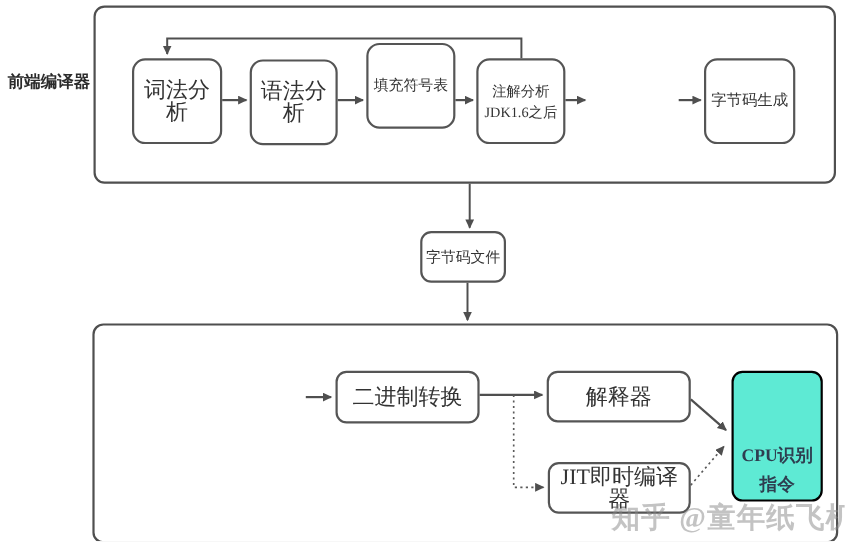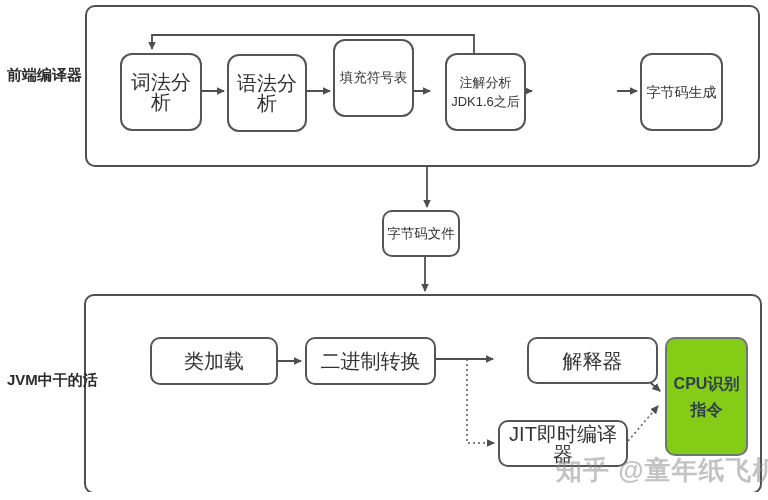"前端编译器" .canvas { font-family: Liberation Sans, sans-serif -> Liberation Serif, serif }
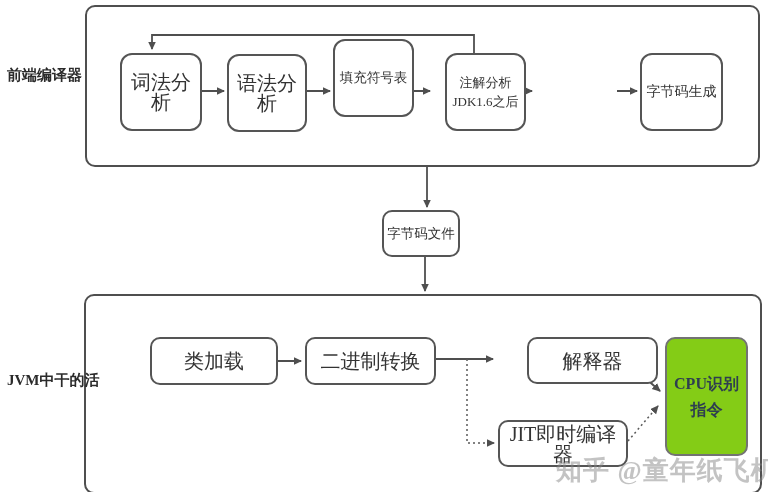"注解分析" .n-ann { margin-left: 12px -> none }
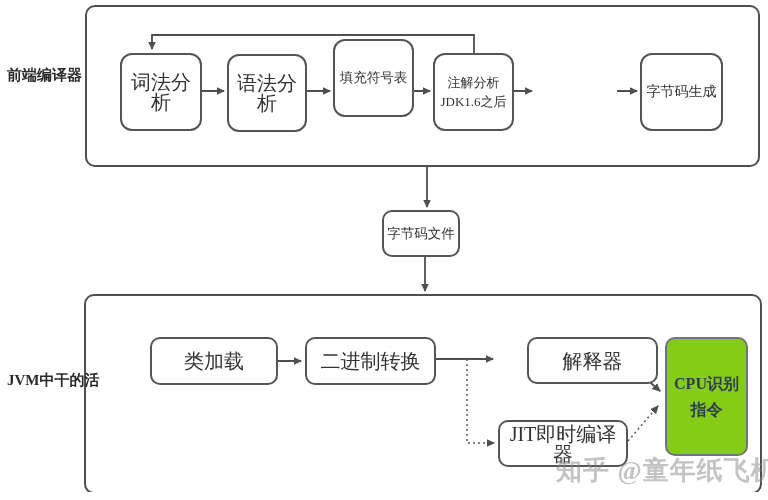"类加载" div.node { html: <div> <span>类加载</span> </div> -> none }
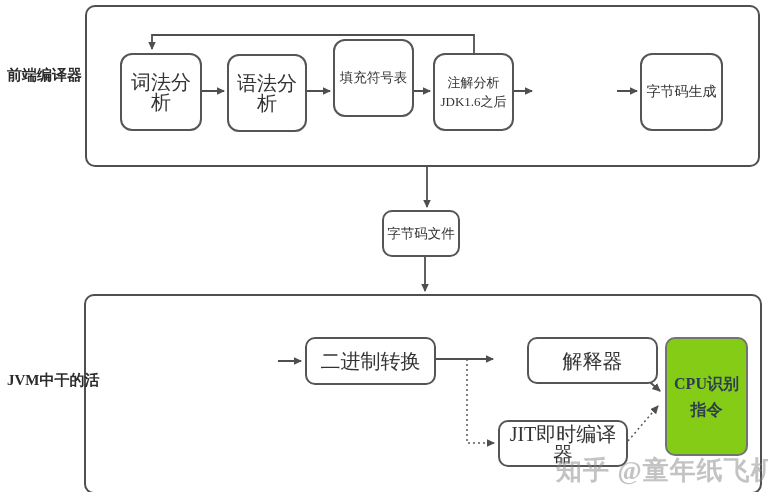"解释器" .n-int { margin-left: 30px -> none }
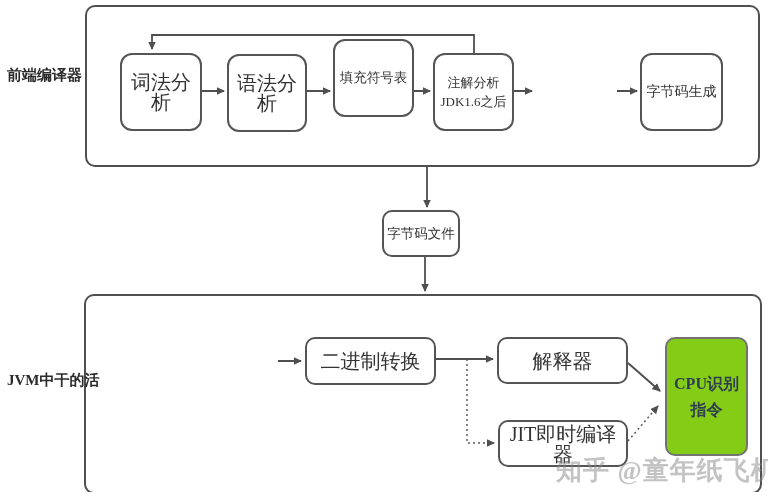"JVM中干的活" div { html: <div>JVM中干的活</div> -> none }
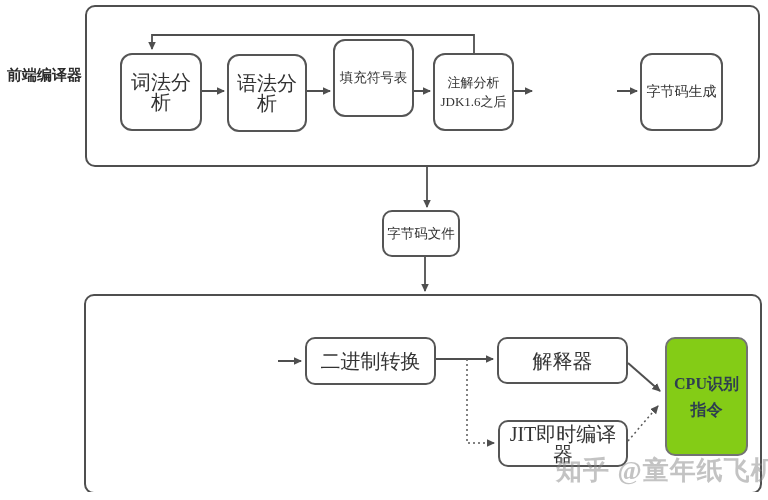"CPU识别" .n-cpu { background: #84cc16 -> #5eead4; border: 2px solid #737373 -> 2px solid #000000; justify-content: none -> flex-end }
